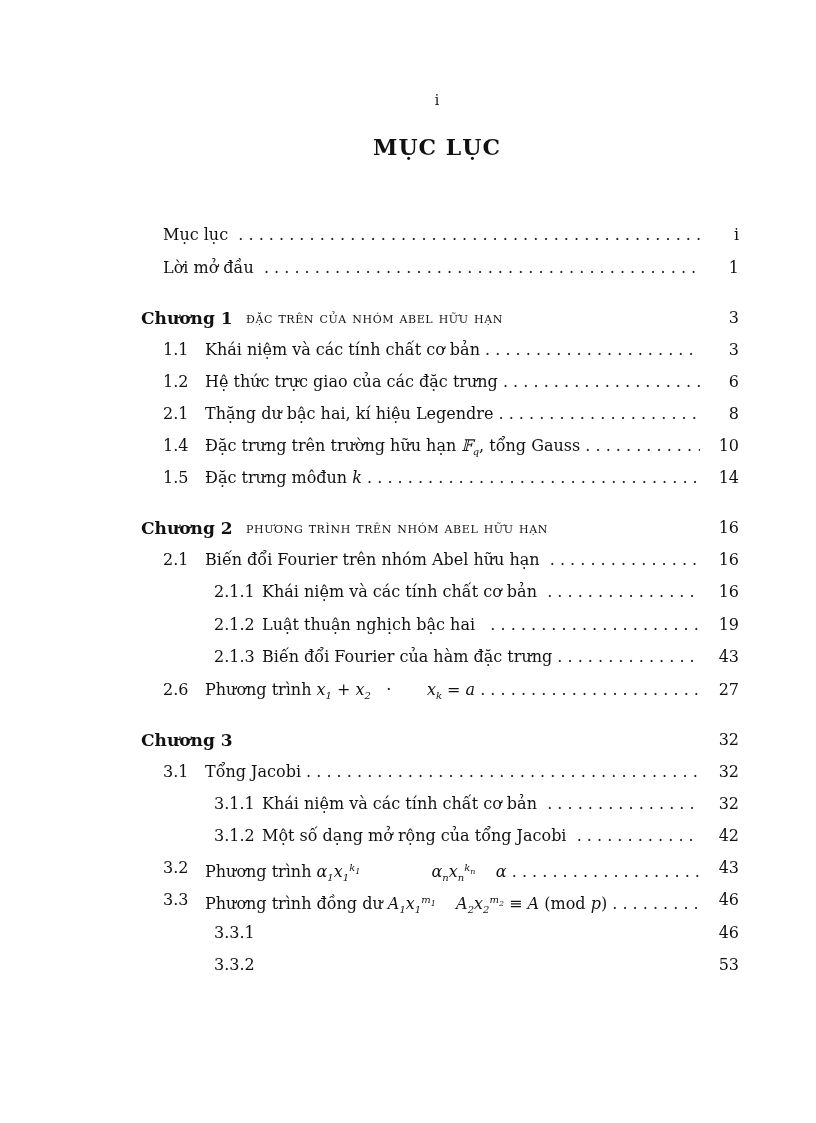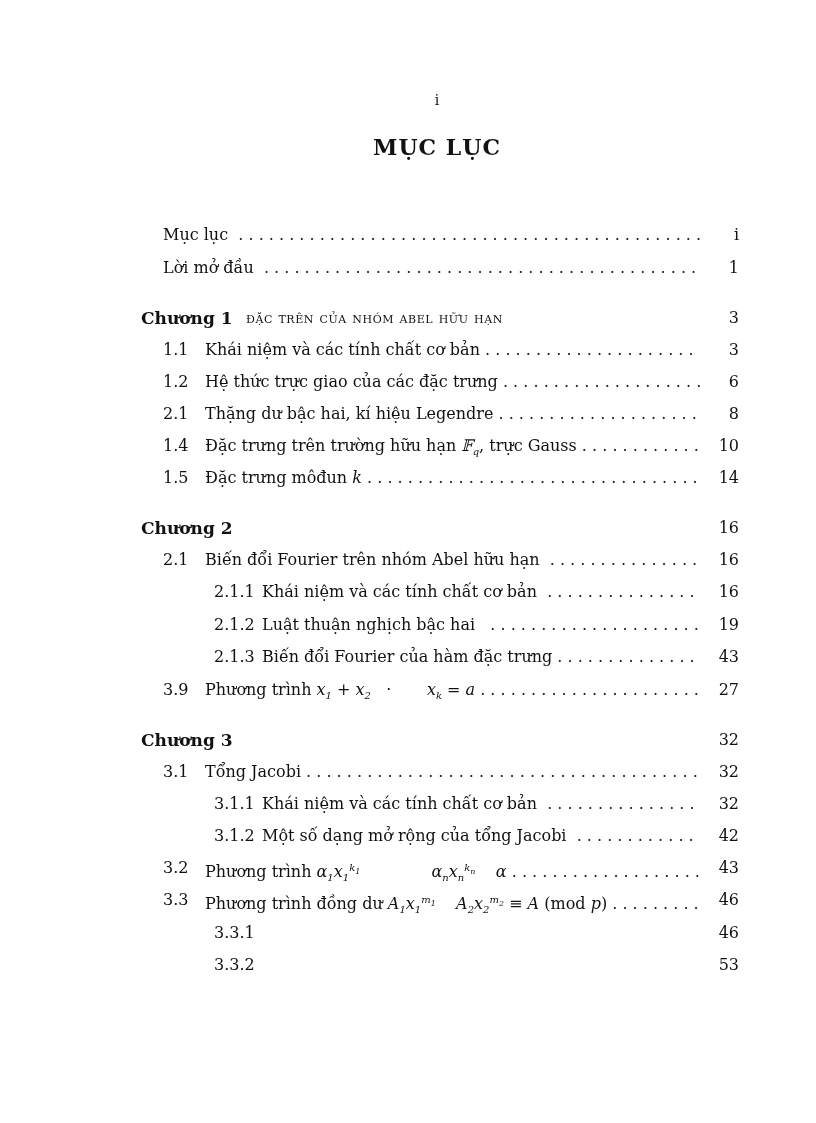", trực Gauss" span { text: trực -> tổng }
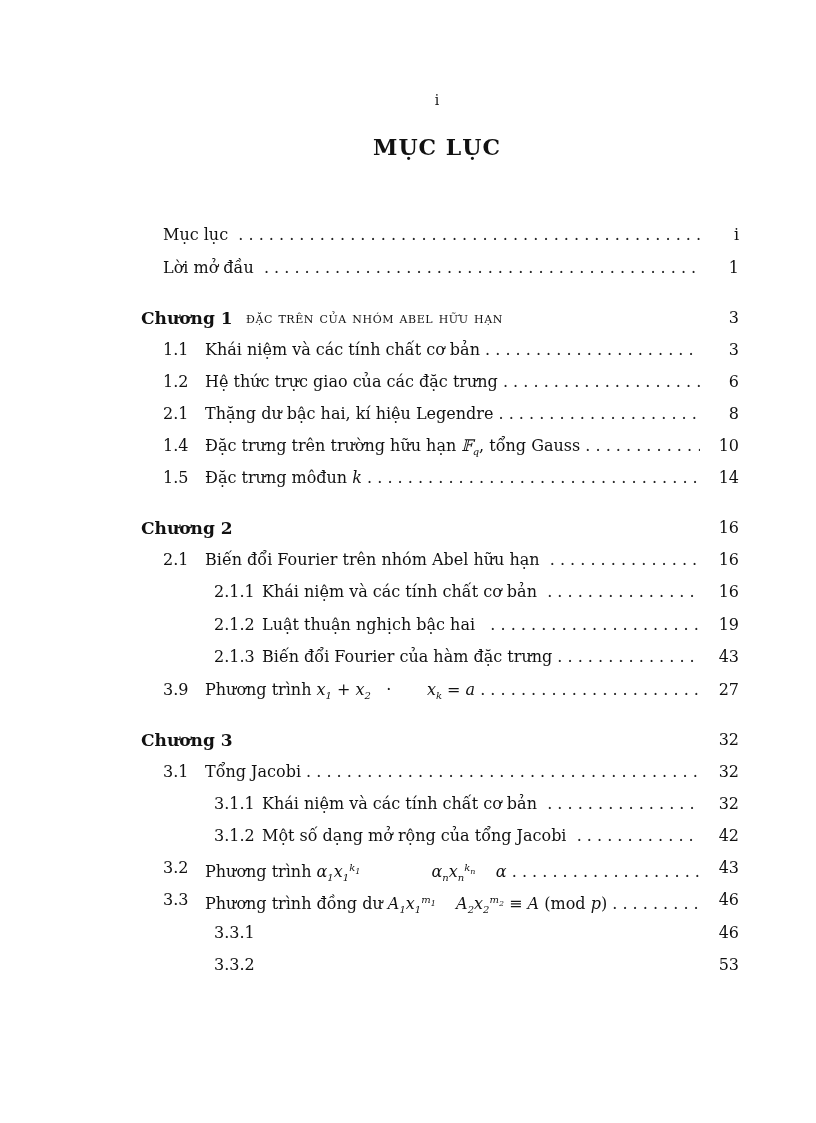"phương trình trên nhóm abel" span.txt { html: none -> <span>phương trình trên nhóm abel hữu hạn</span> }
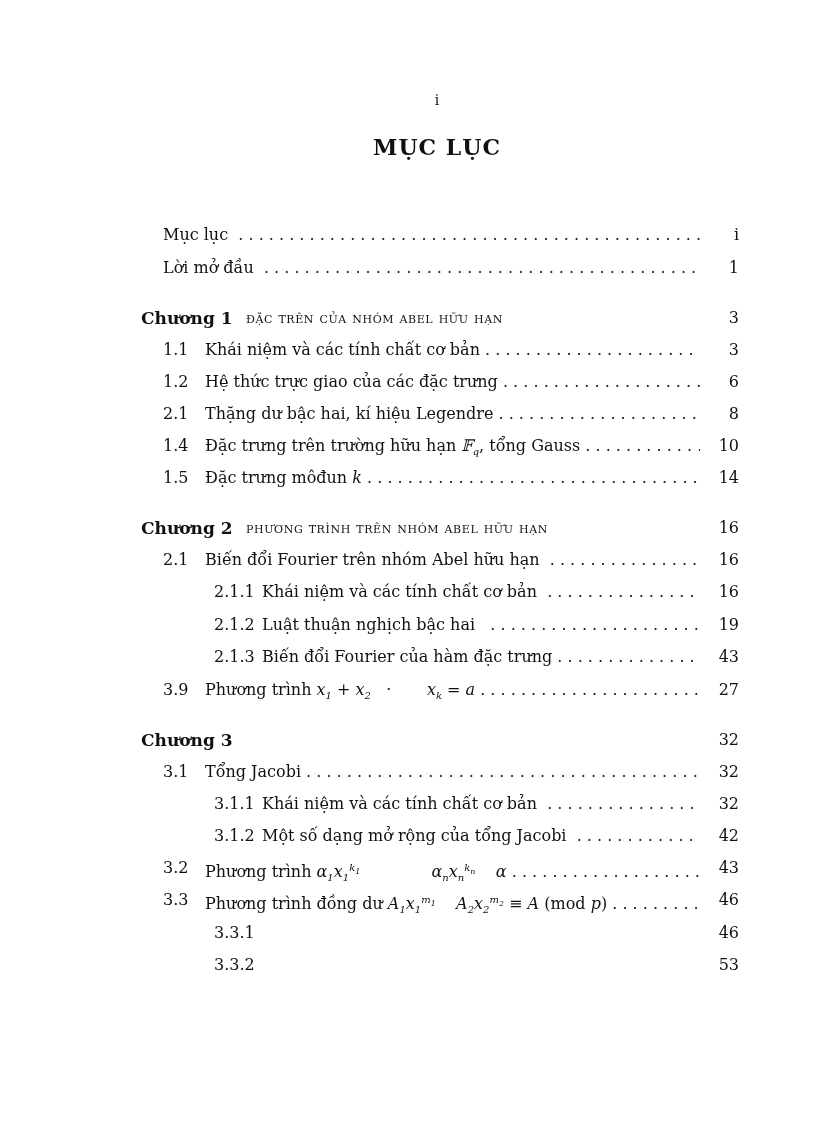"3.9" span.num { text: 3.9 -> 2.6 }
